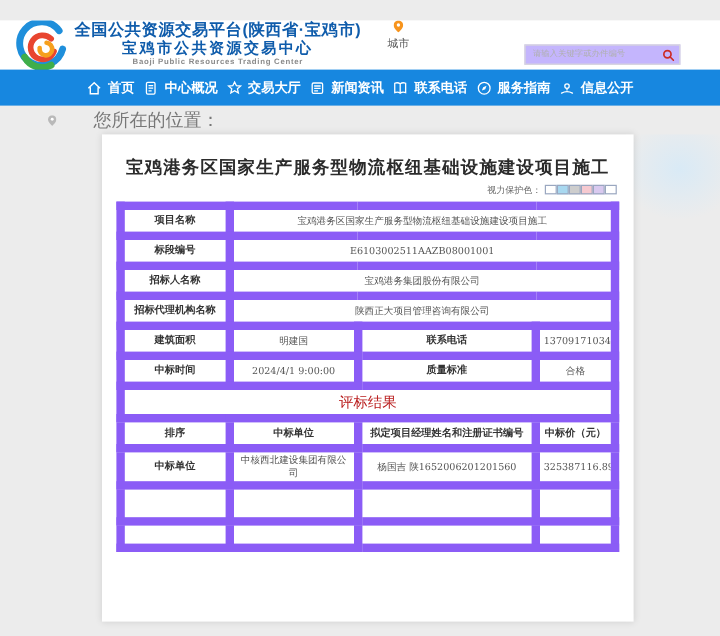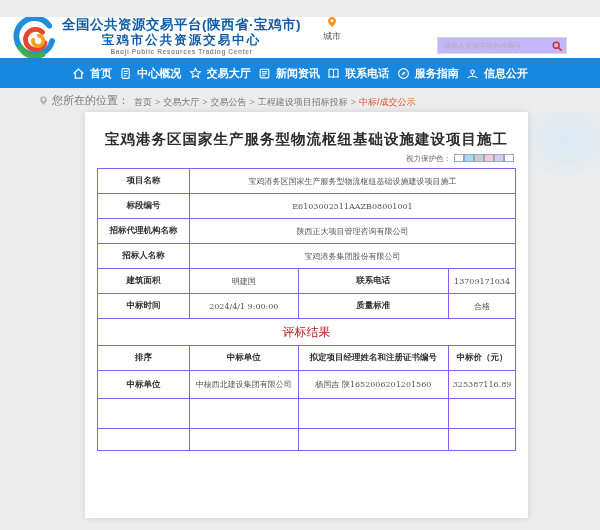"您所在的位置：" .crumbbar .bc-txt { font-size: 11px -> 15px; margin-left: none -> 26px }
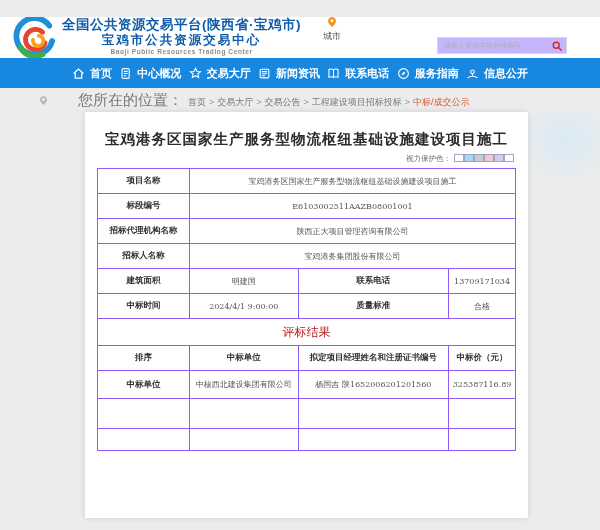"首页 > 交易大厅 > 交易公告" span.crumb { html: <span> <a>首页</a><span>&gt;</span><a>交易大厅</a><span>&gt;</span><a>交易公告</a><span>&gt;</span><a>工程建设项目招标投标</a><span>&gt;</span><span>中标/成交公示</span> </span> -> none }
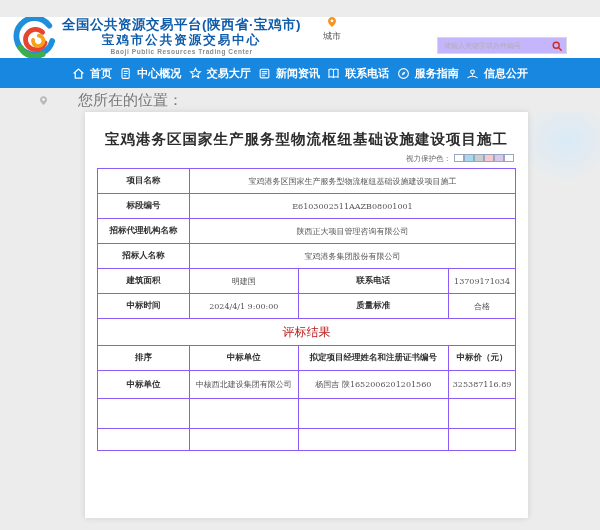"项目名称" .tbl td { border: 1px solid #8b5cf6 -> 7px solid #8b5cf6 }
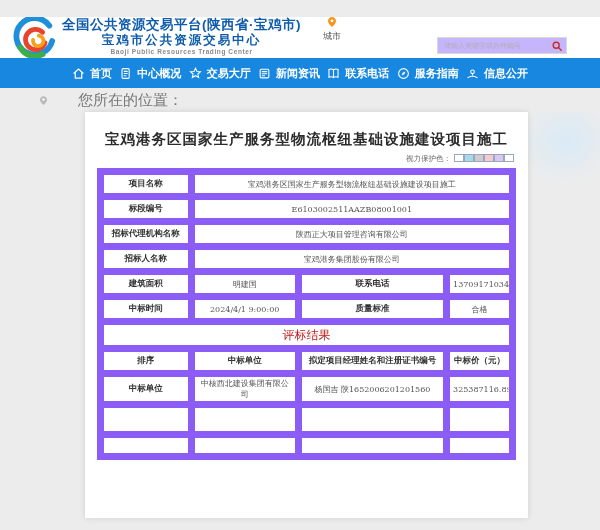"招标代理机构名称" tr.h25 { order: before "招标人名称" -> after "招标人名称" }
